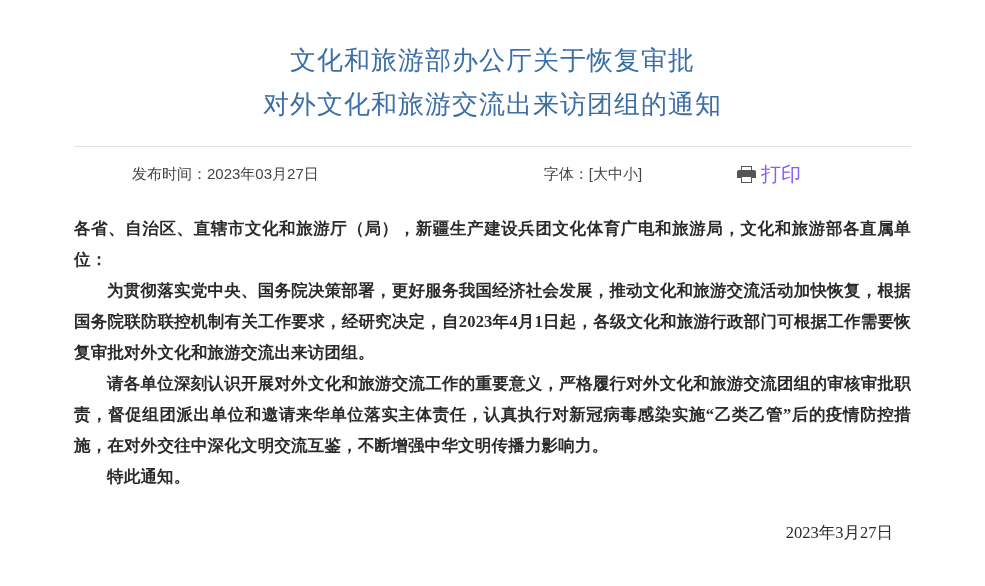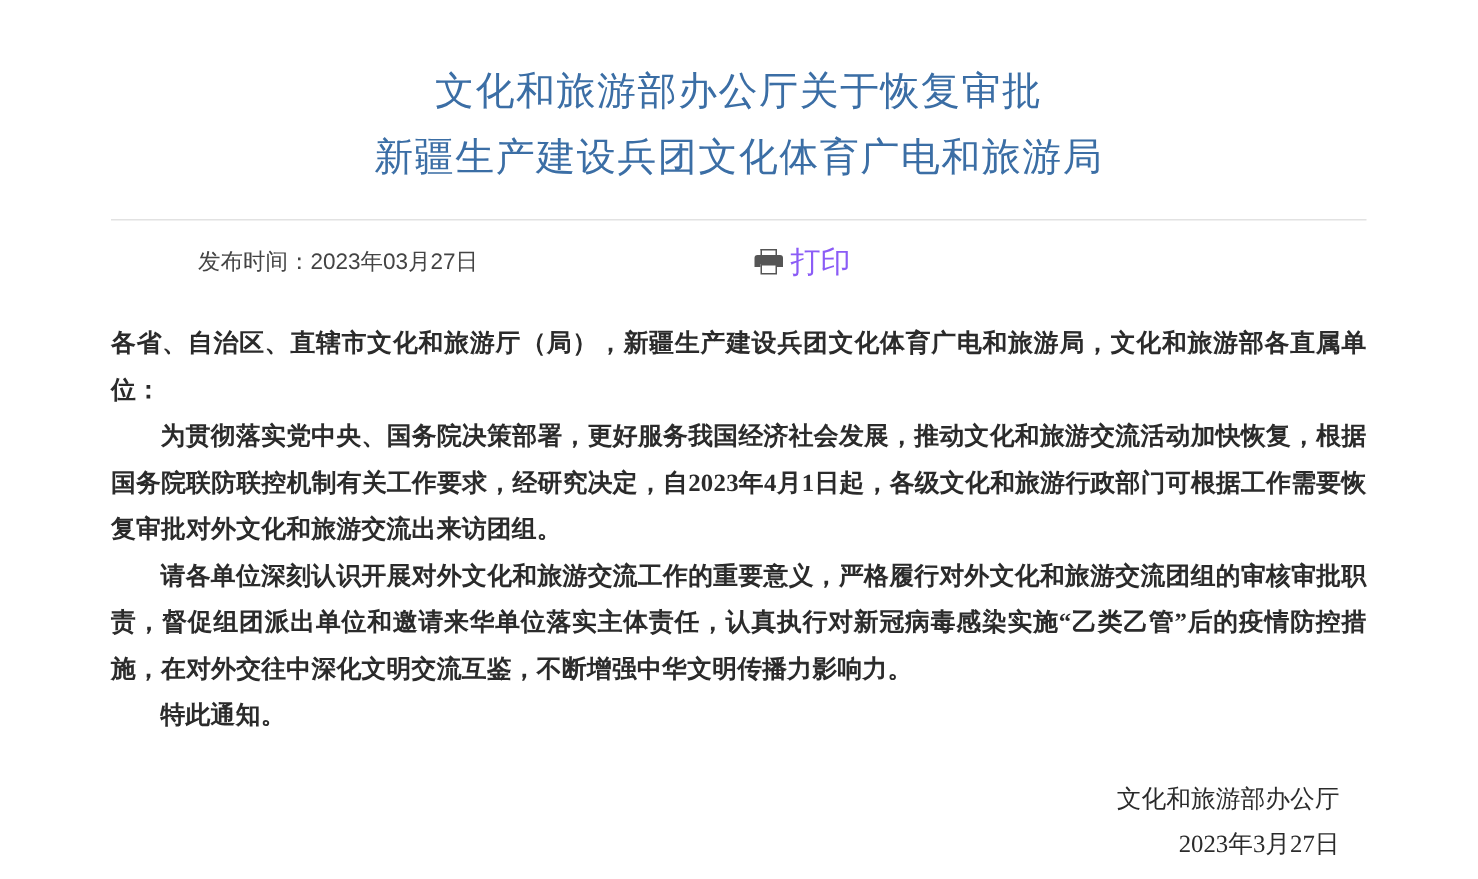"新疆生产建设兵团文化体育广电和旅游局" span.line { text: 新疆生产建设兵团文化体育广电和旅游局 -> 对外文化和旅游交流出来访团组的通知 }
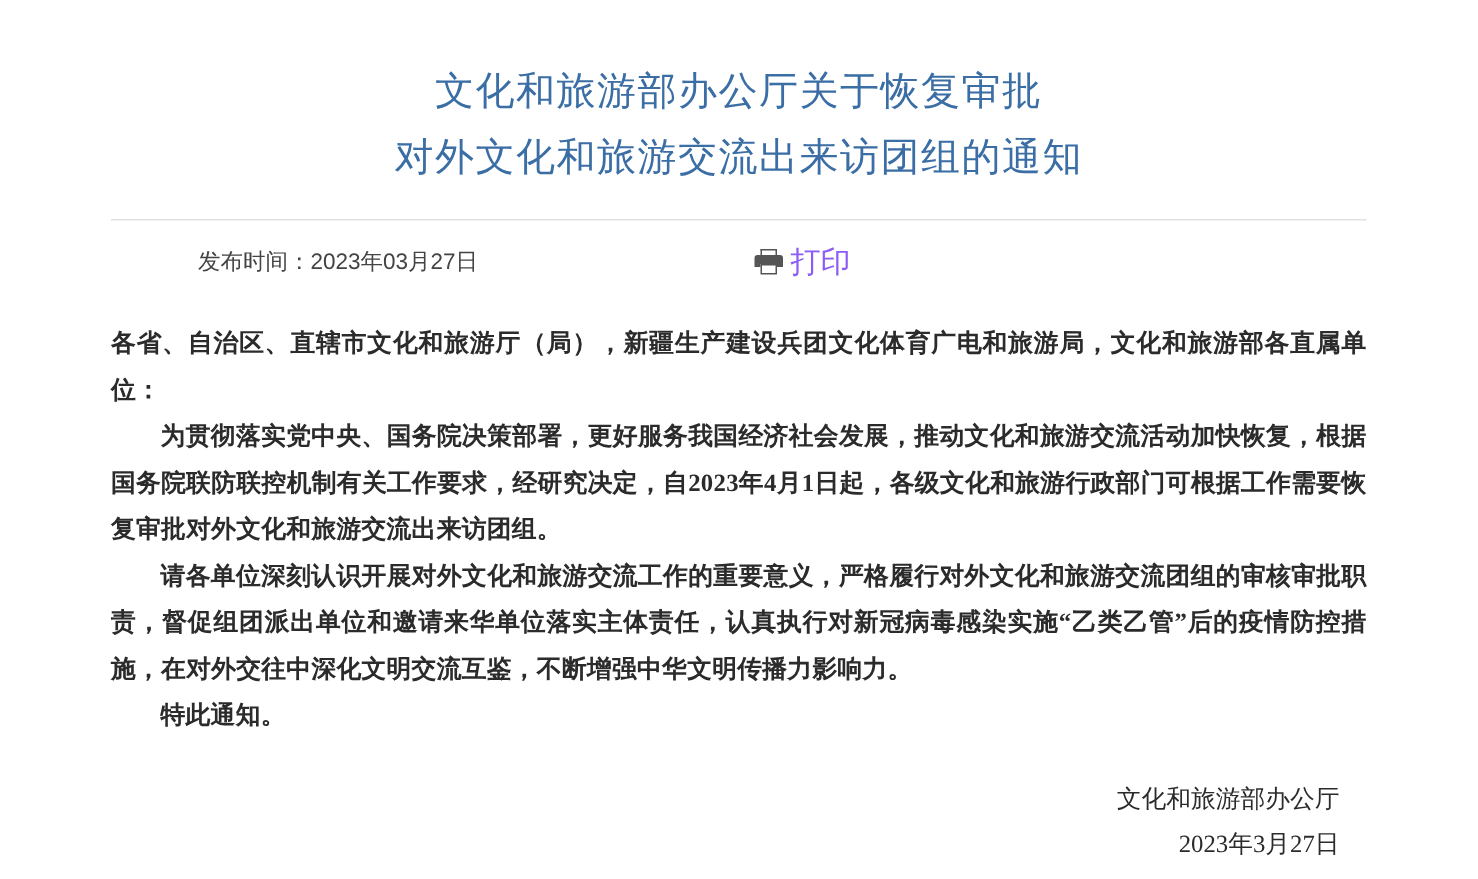"字体：[大中小]" div.meta-center { html: none -> <div> <span>字体：</span><span>[大中小]</span> </div> }
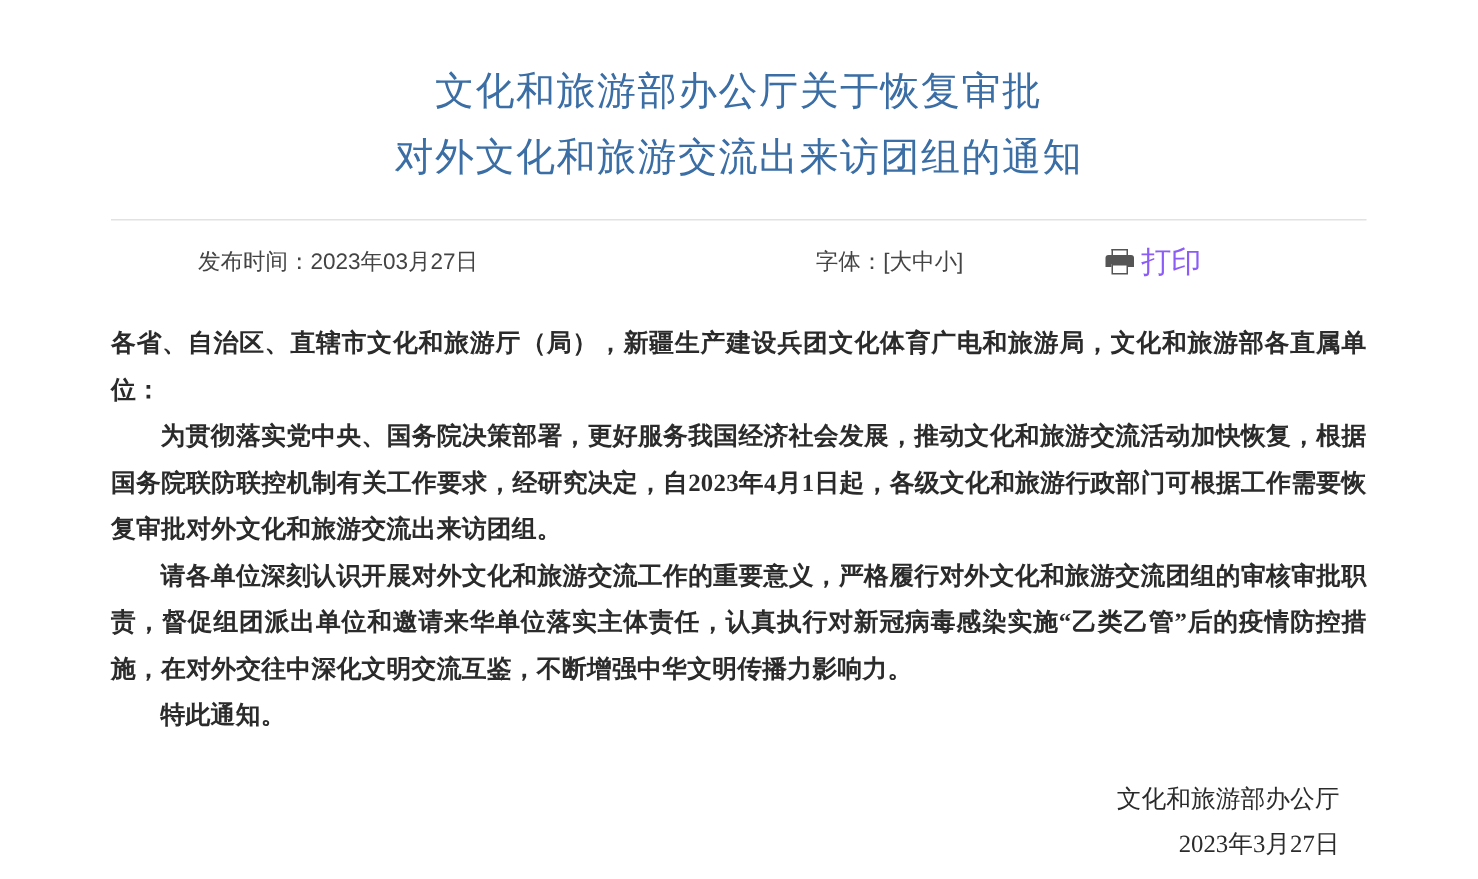"文化和旅游部办公厅" div { html: <div>文化和旅游部办公厅</div> -> none }
